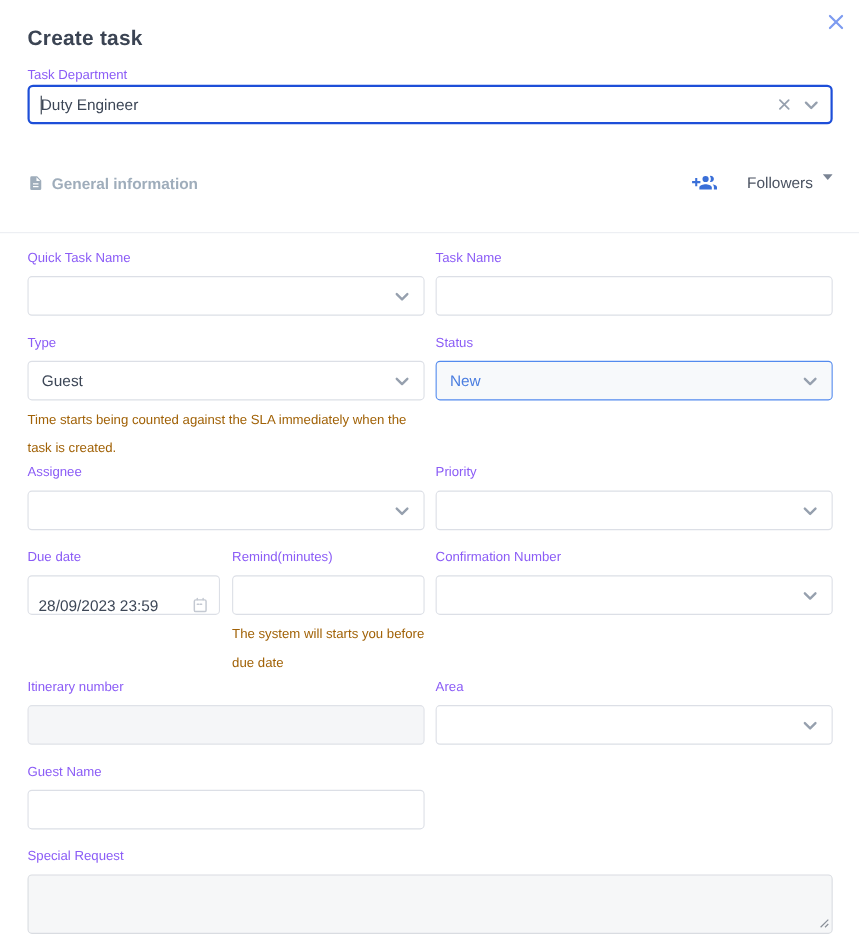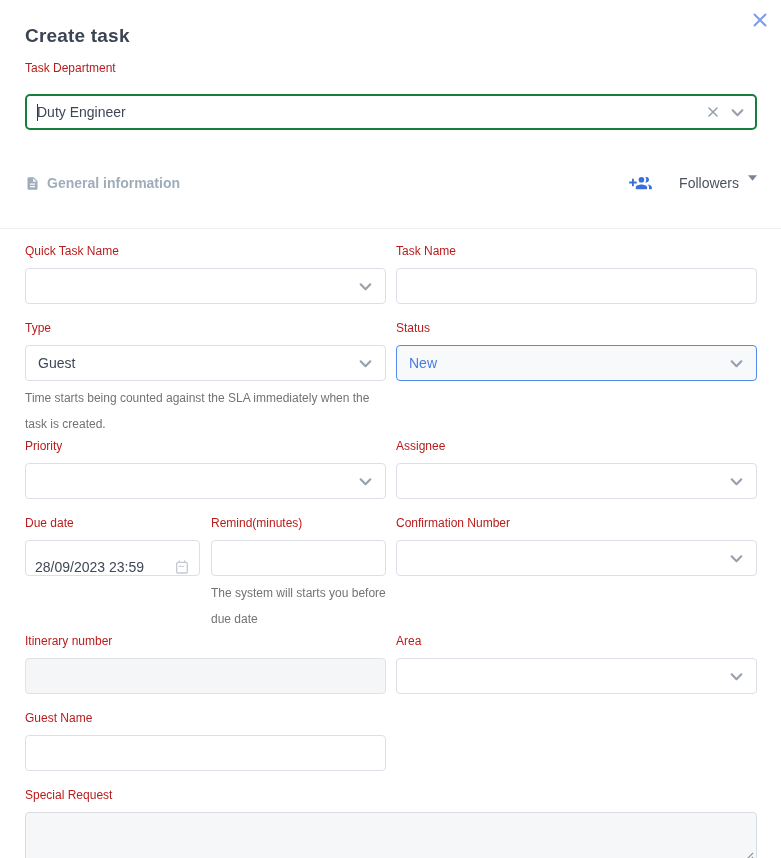"Task Department" .flabel { color: #b91c1c -> #8b5cf6 }
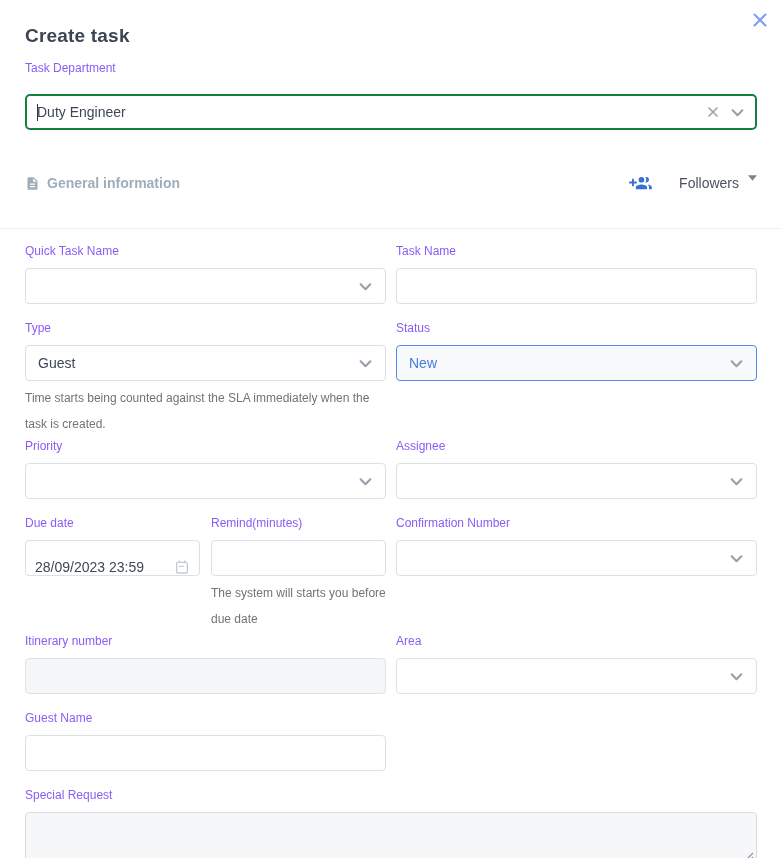"Duty Engineer" .td-select { border: 2px solid #15803d -> 2px solid #1d4ed8; margin-top: 19px -> 2px }
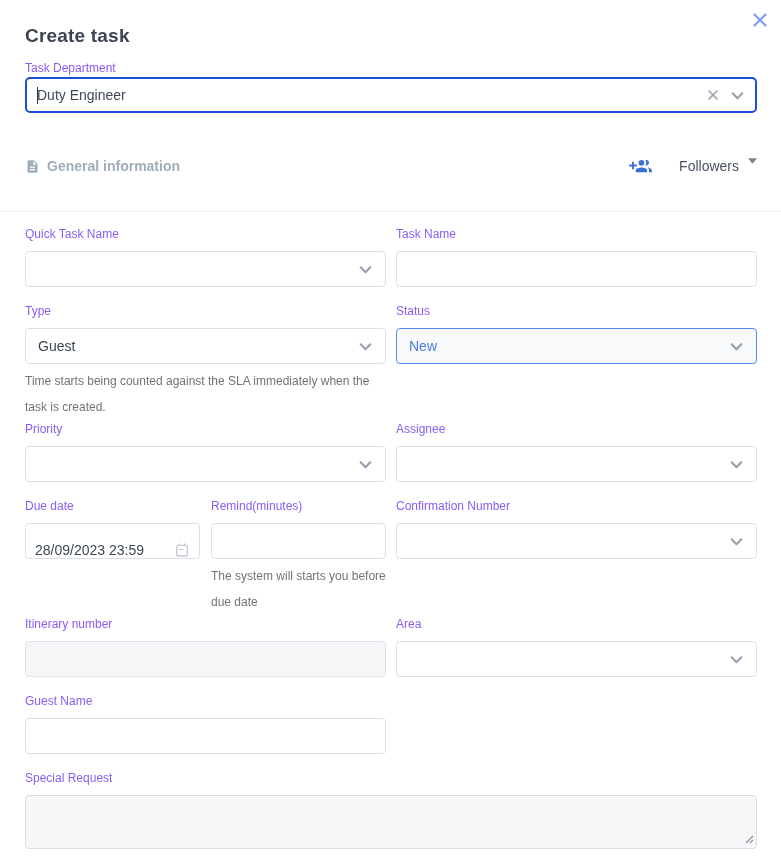"General information" .section-title { align-items: none -> center }
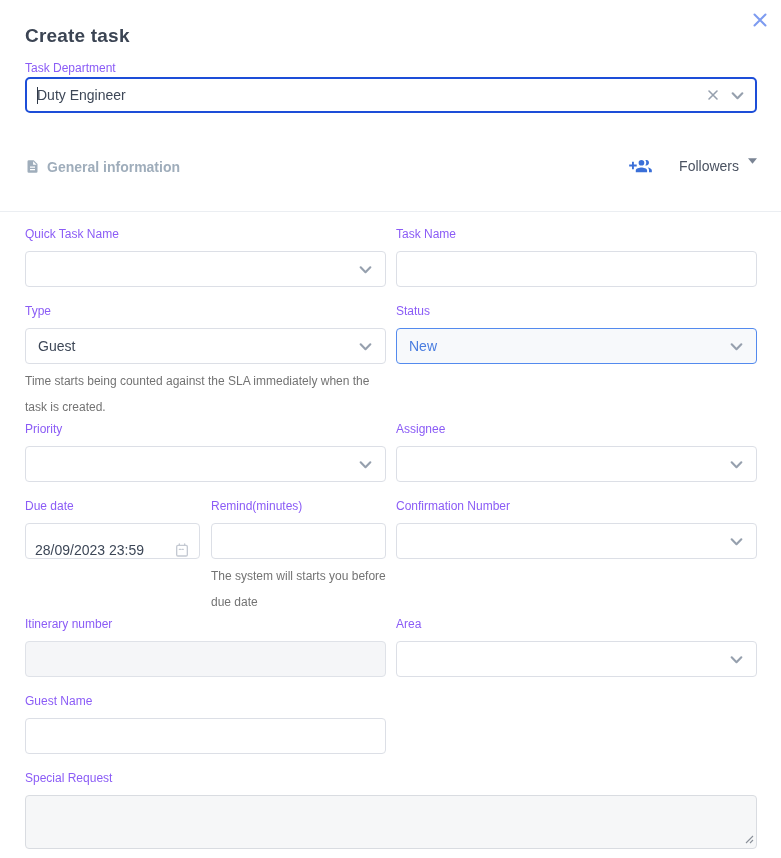"Time starts being counted against" .helper { color: #737373 -> #a16207 }
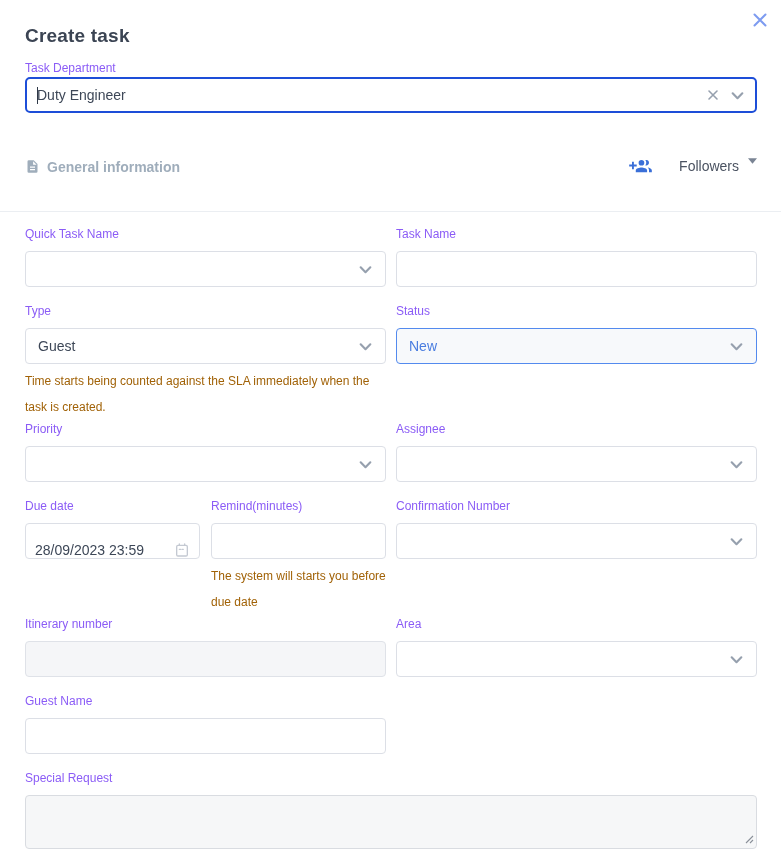"Priority" div.col { order: before "Assignee" -> after "Assignee" }
